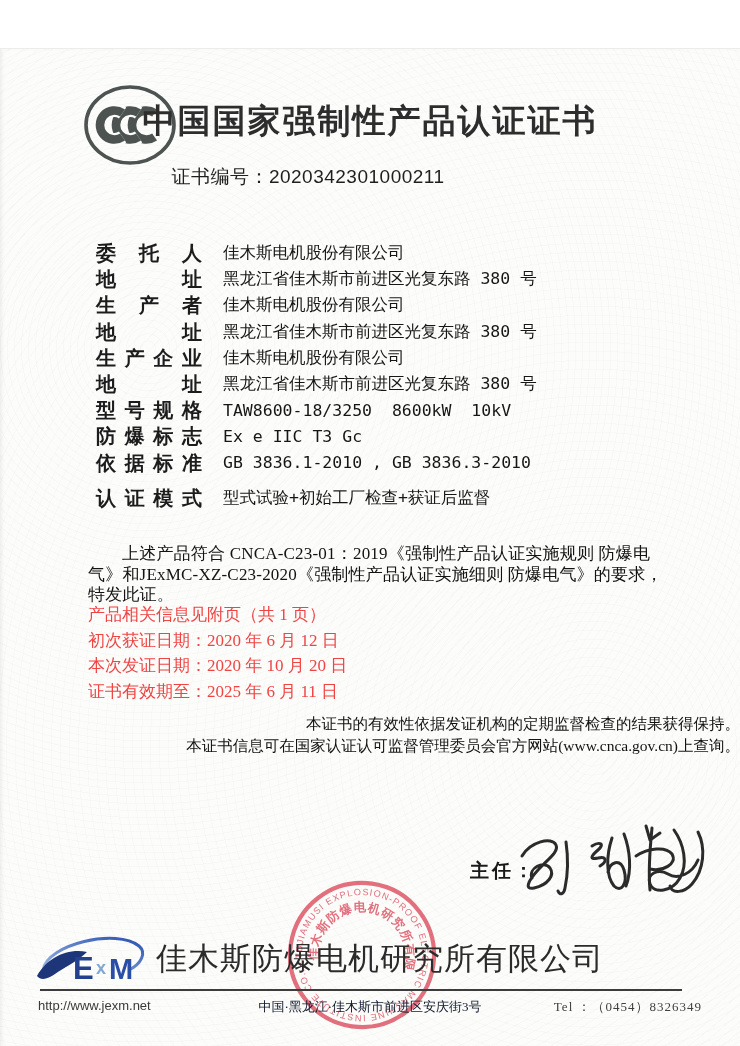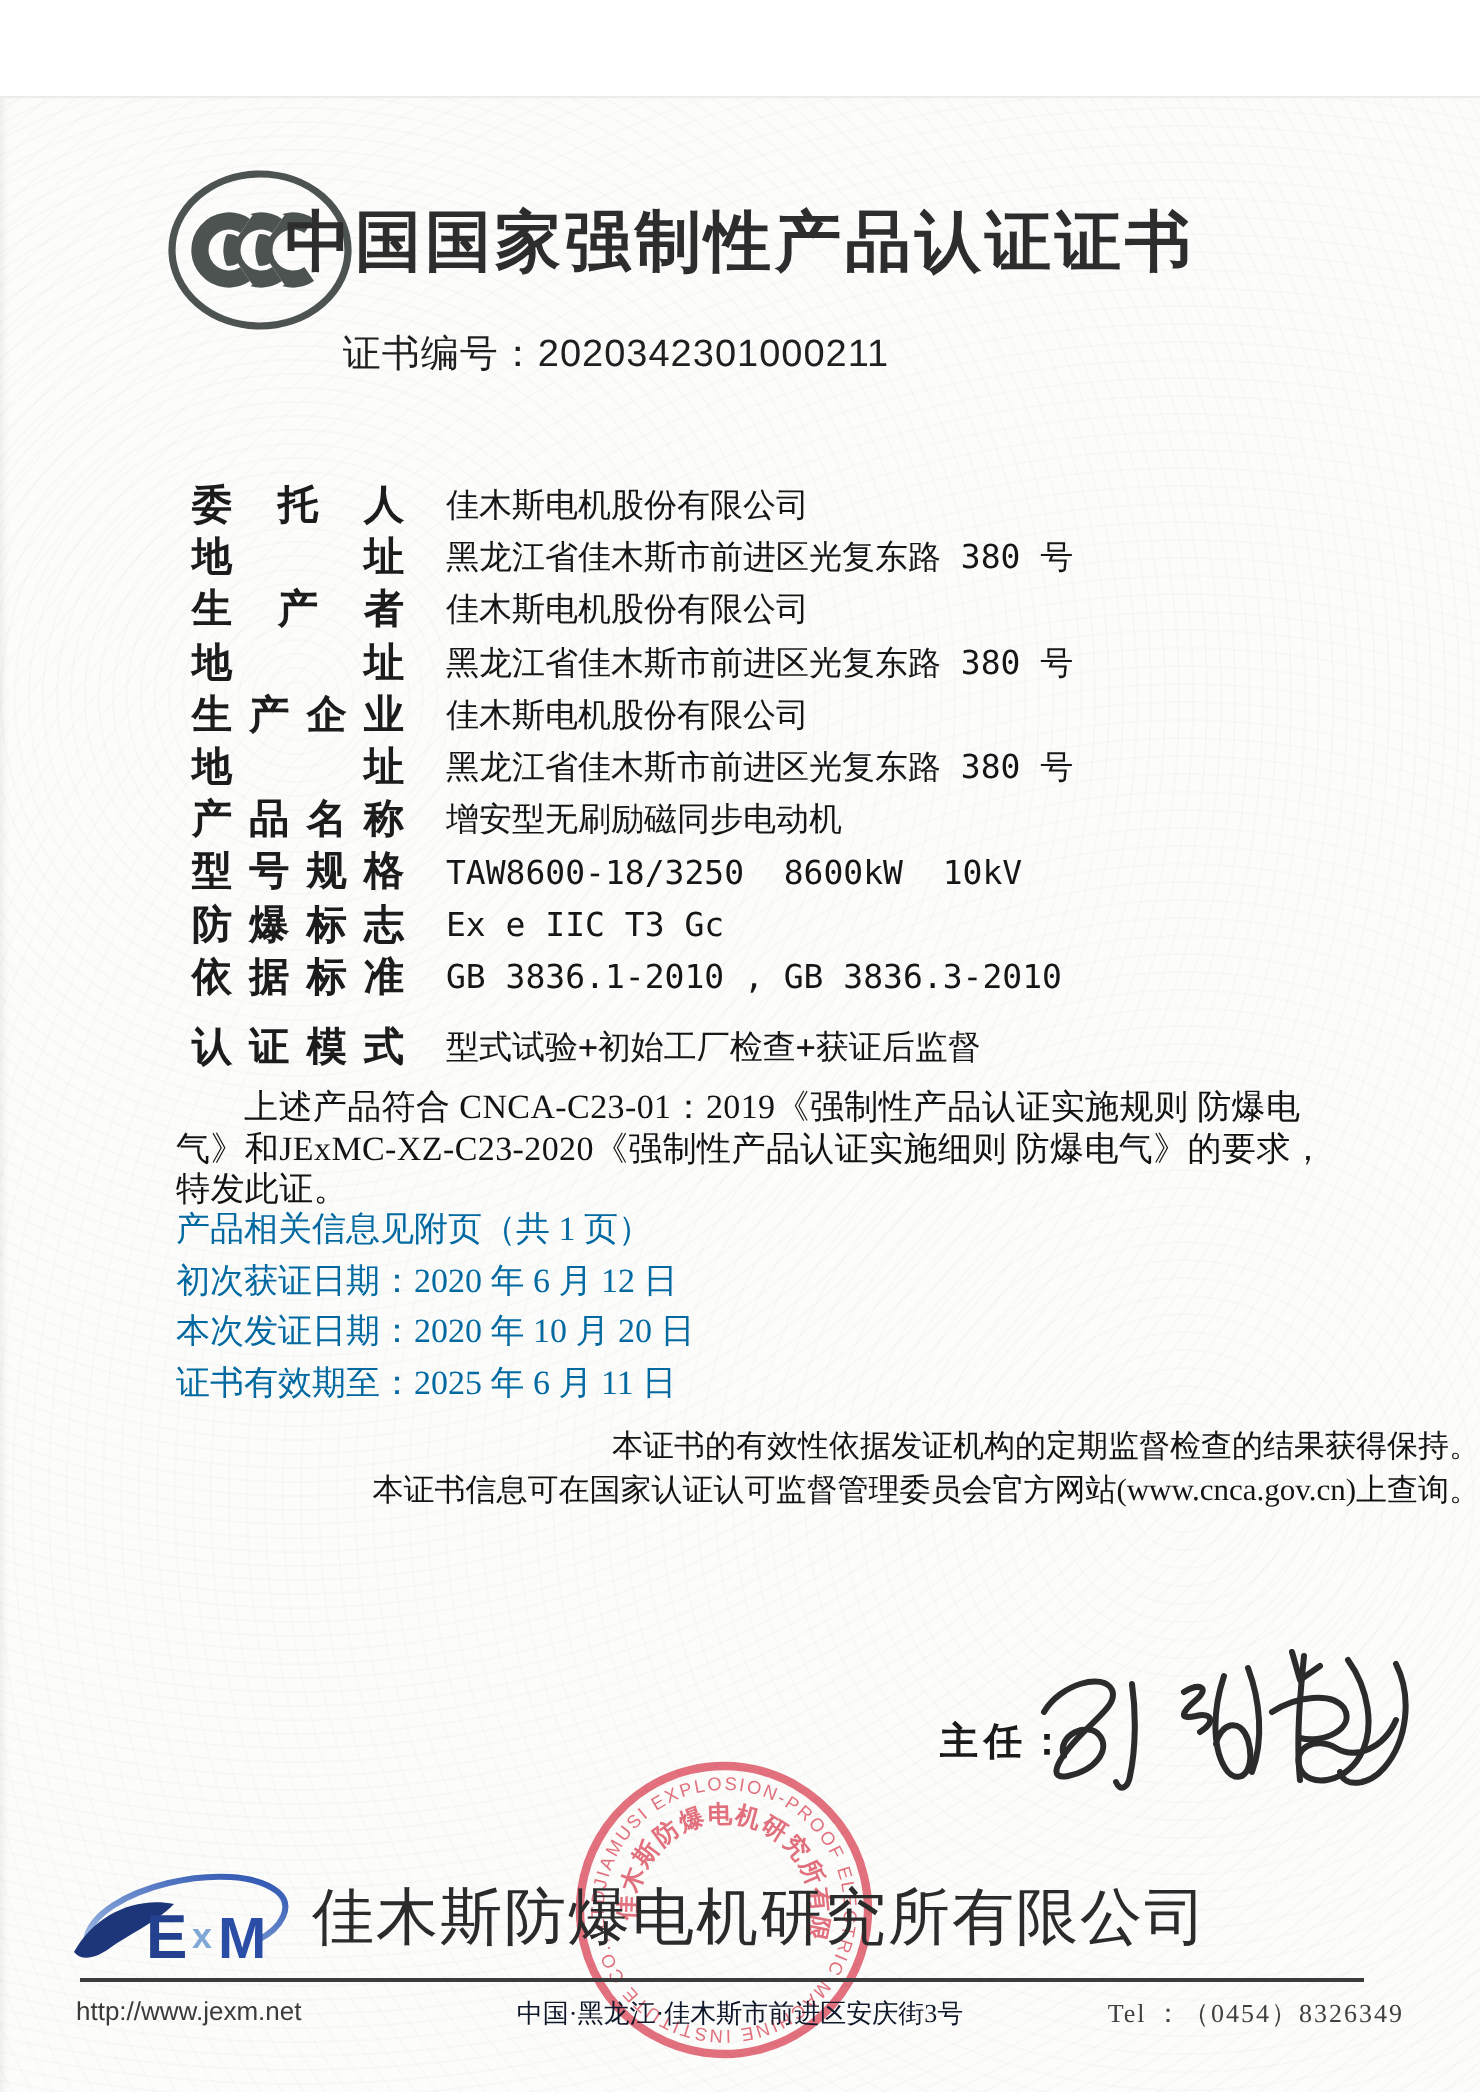"产品名称" div.field-row { html: <div> <span>产品名称</span> <span>增安型无刷励磁同步电动机</span> </div> -> none }
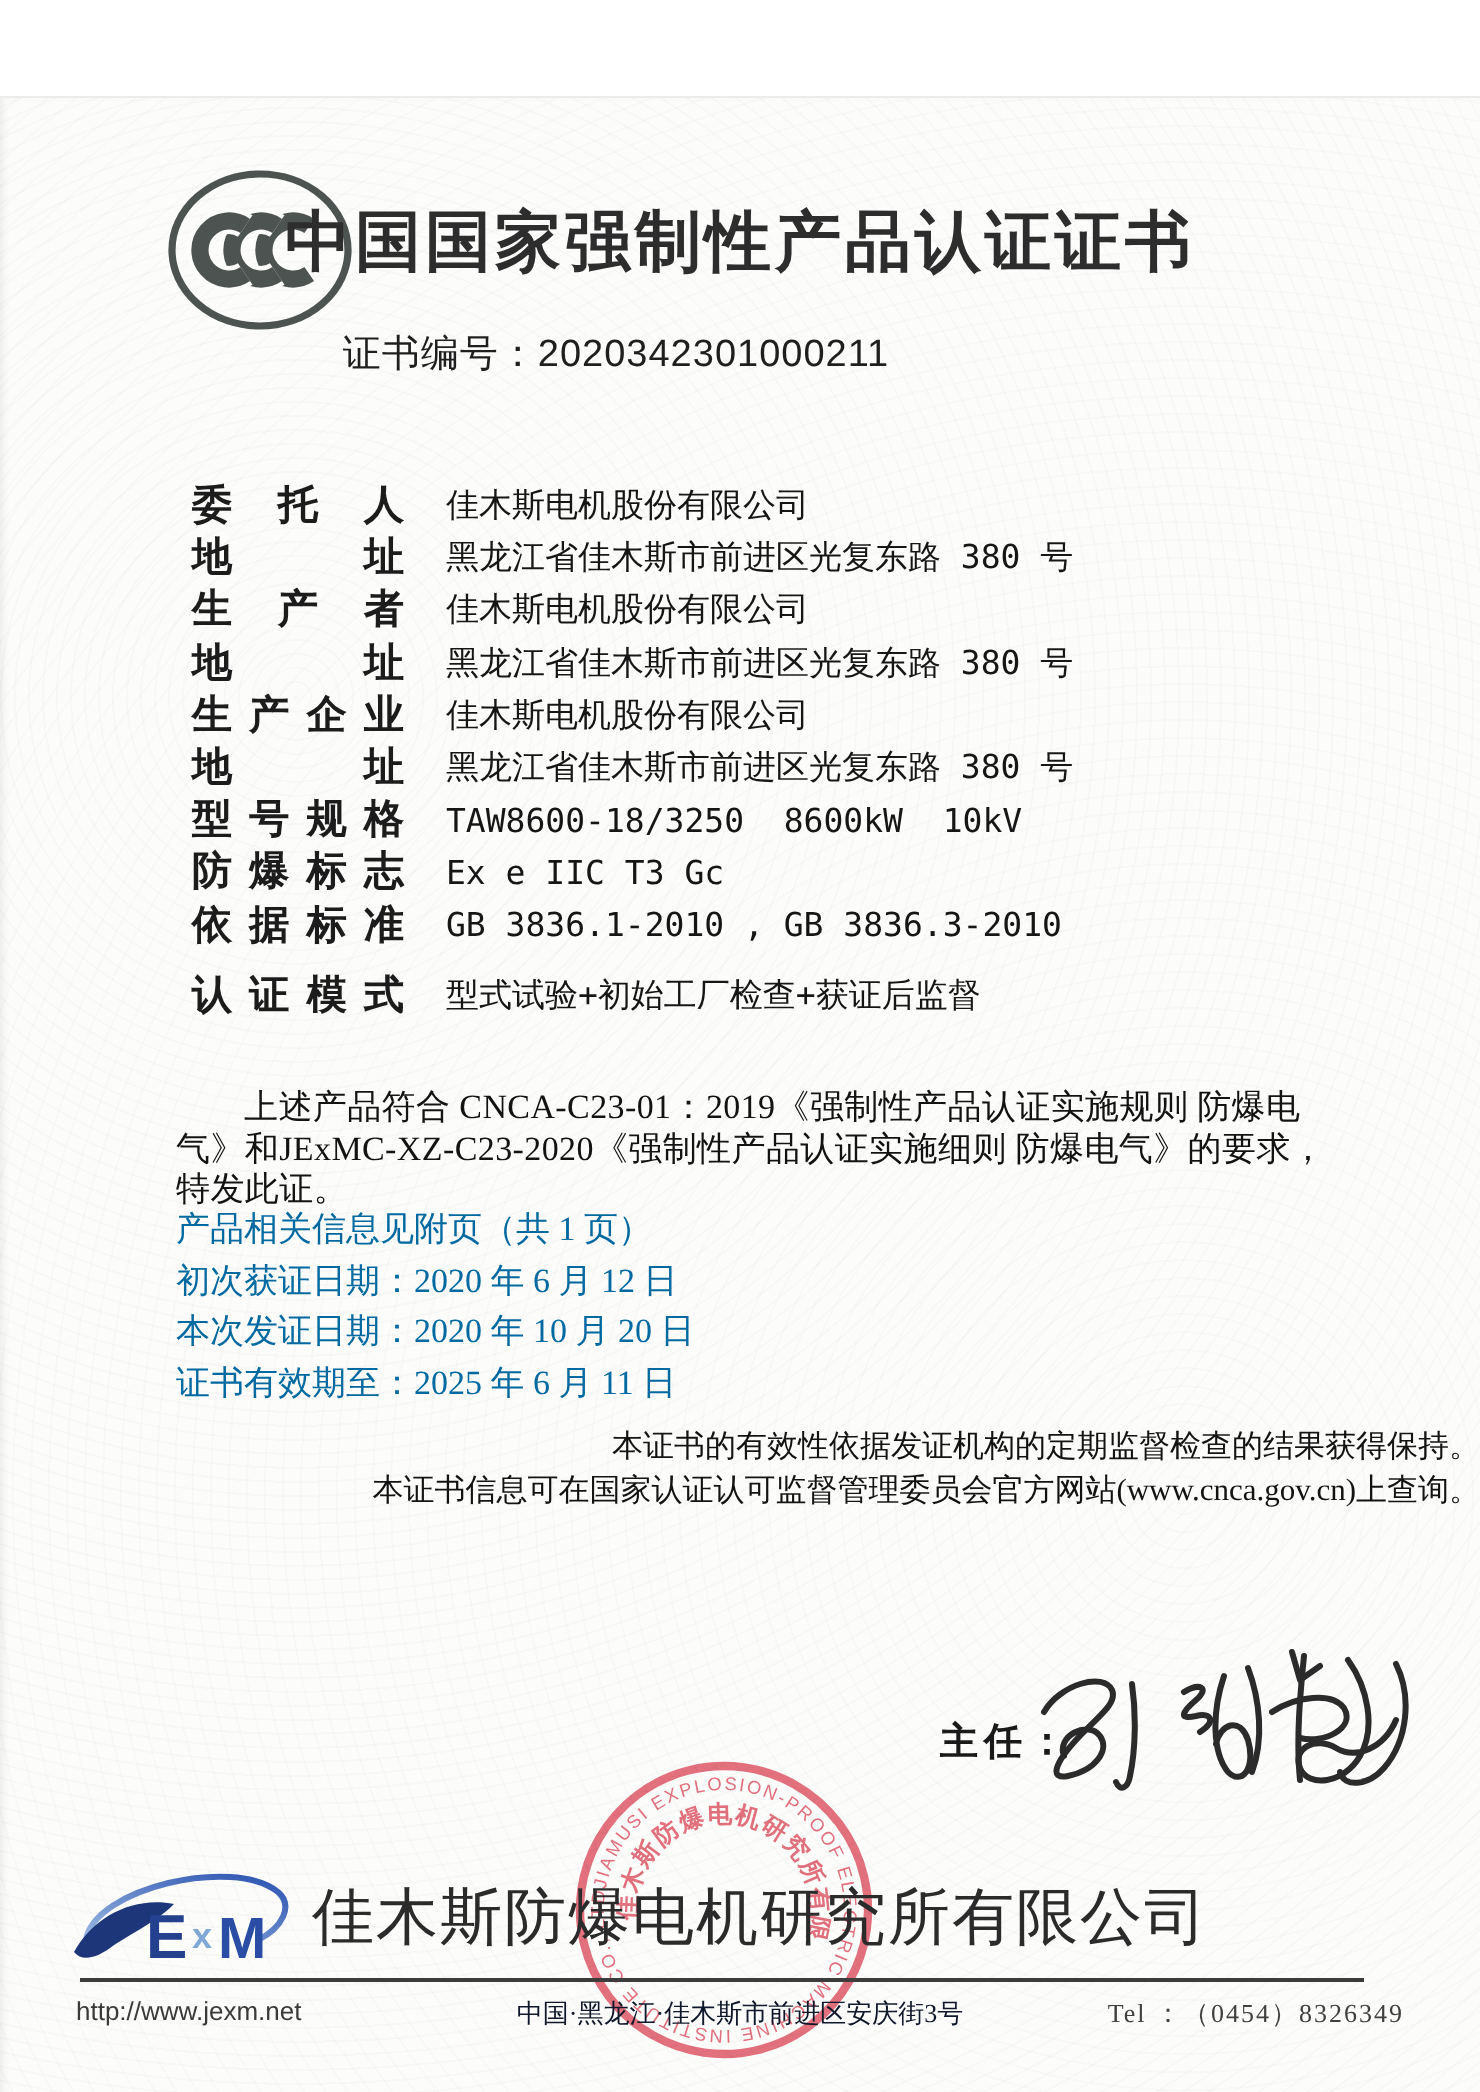"产品相关信息见附页（共 1 页）" .info { color: #0369a1 -> #ef4444 }
